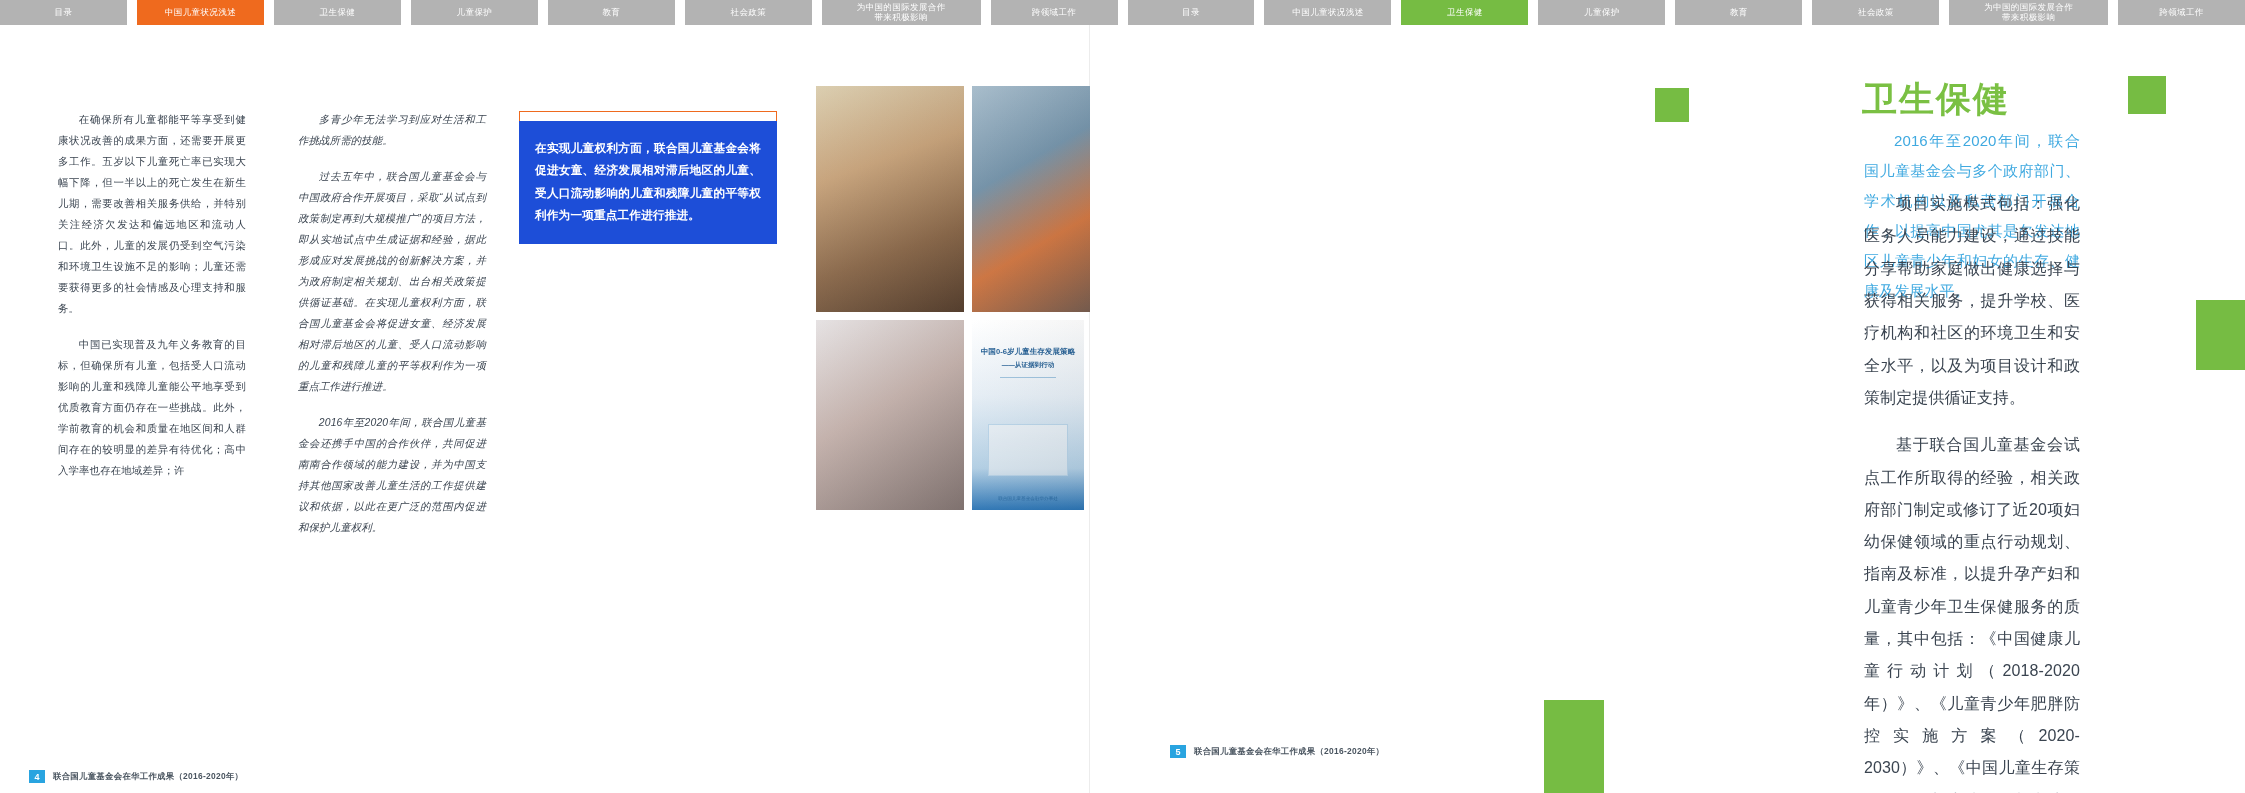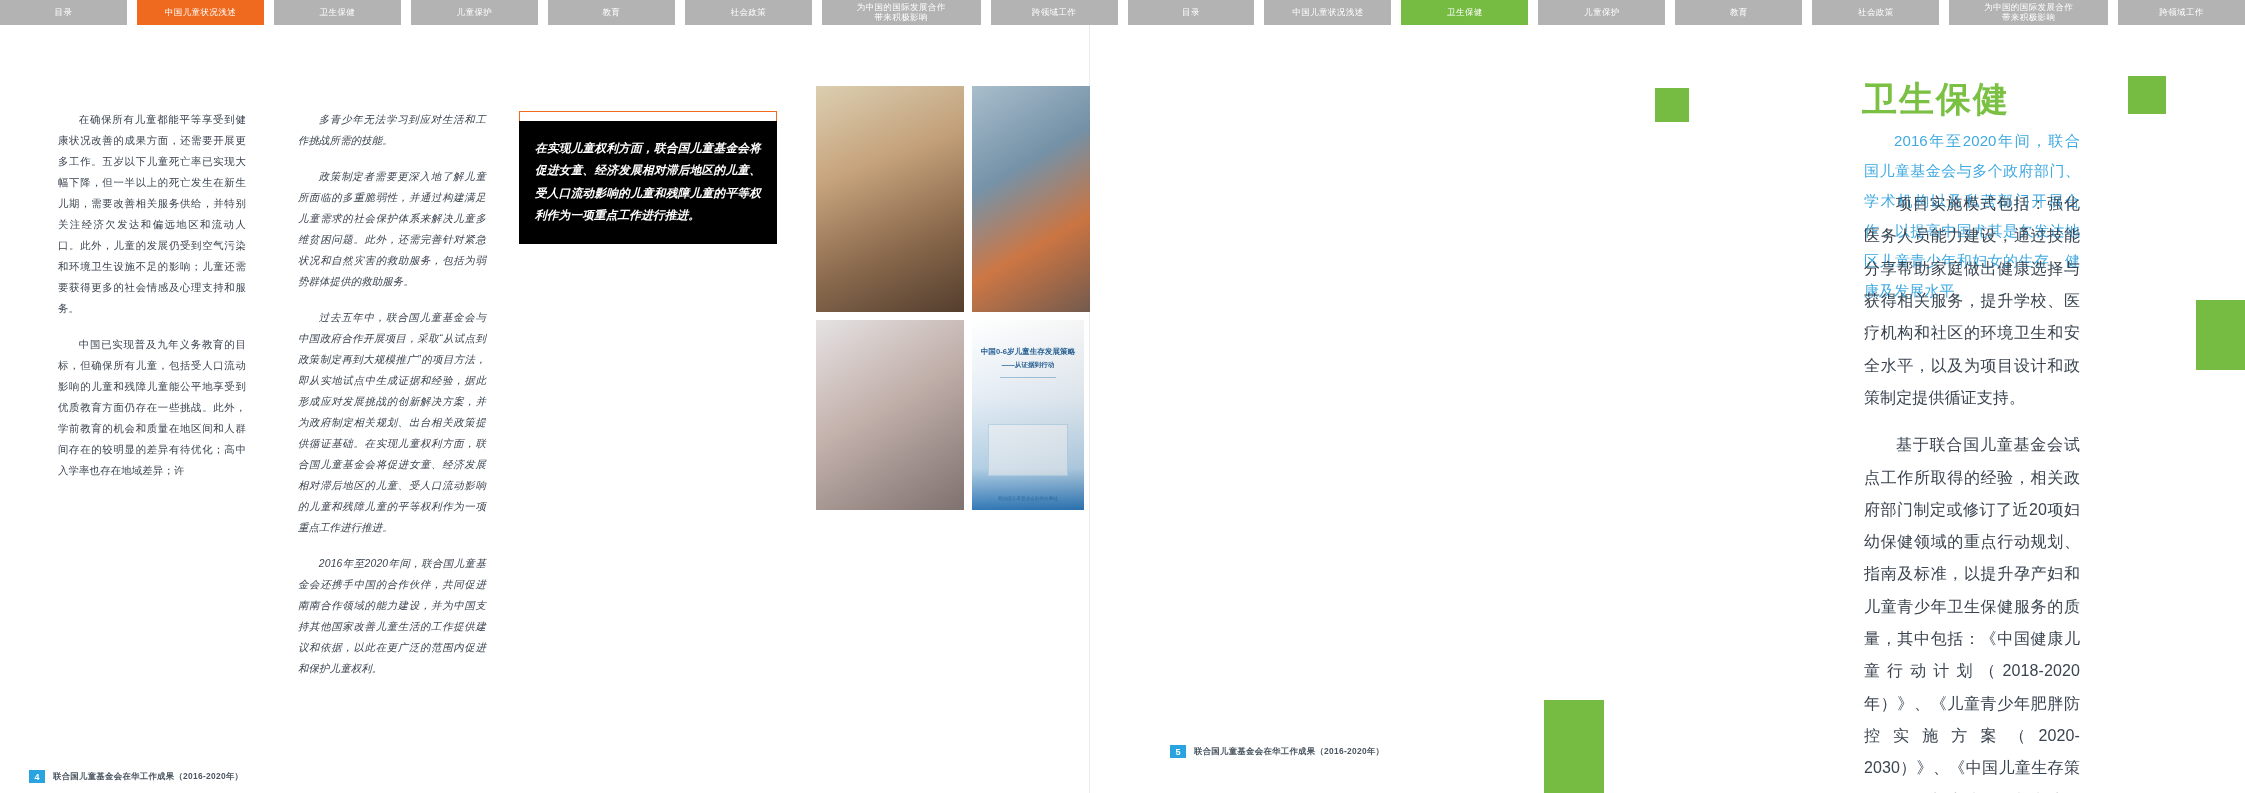"在实现儿童权利方面，联合国儿童基金会将促进女童、经济发展相对滞后地区的儿童、受人" .callout { background: #000000 -> #1d4ed8; font-style: italic -> none }
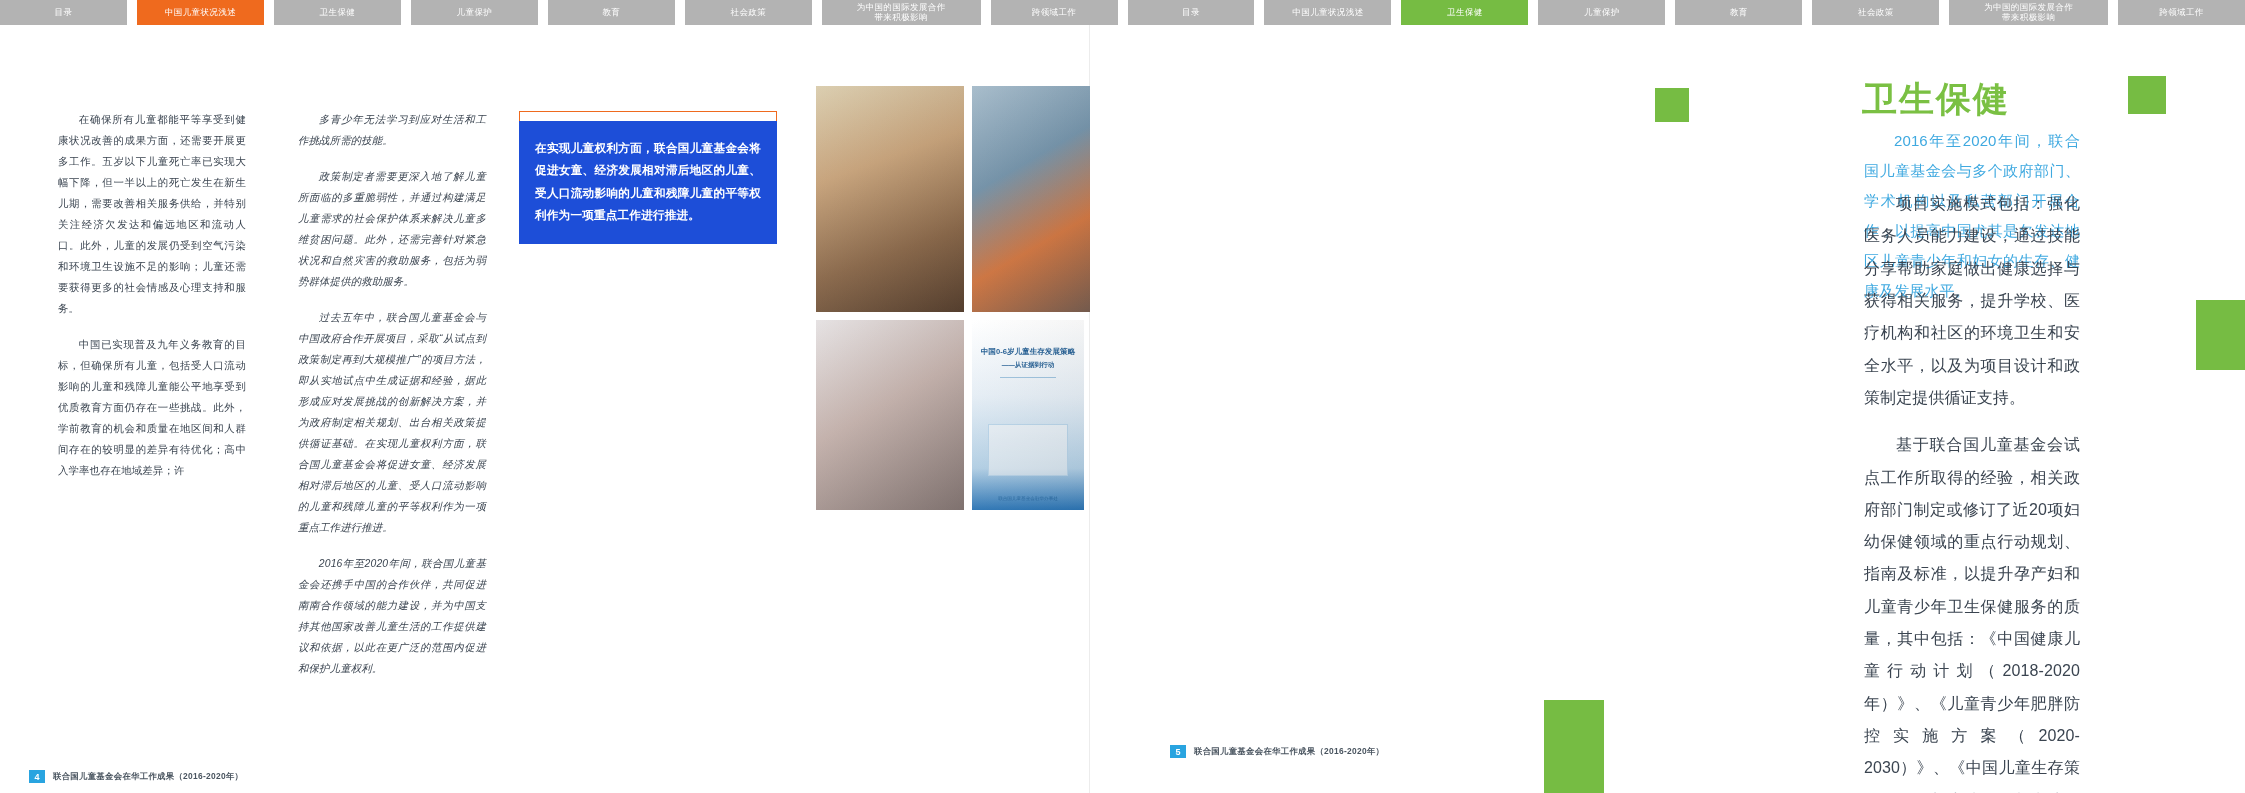"政策制定者需要更深入地了解儿童所面临的多重脆弱性，并通过构建满足儿童需求的社会保" p { html: <p>政策制定者需要更深入地了解儿童所面临的多重脆弱性，并通过构建满足儿童需求的社会保护体系来解决儿童多维贫困问题。此外，还需完善针对紧急状况和自然灾害的救助服务，包括为弱势群体提供的救助服务。</p> -> none }
